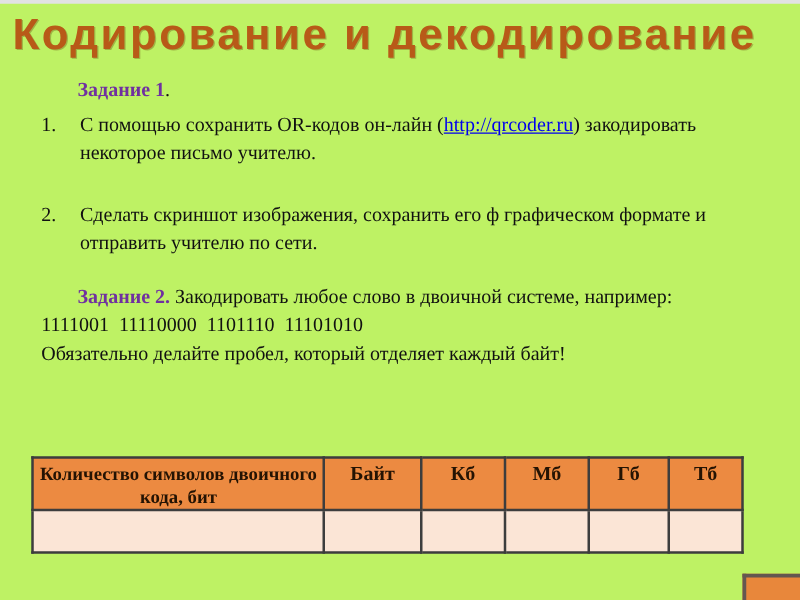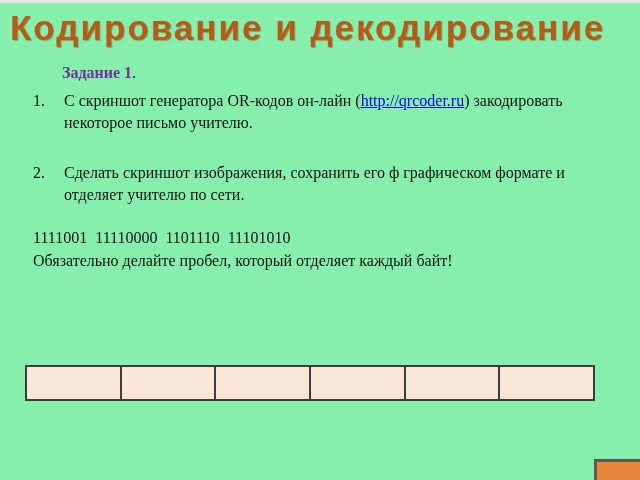"Кодирование и декодирование" .slide { background: #86efac -> #bef264 }
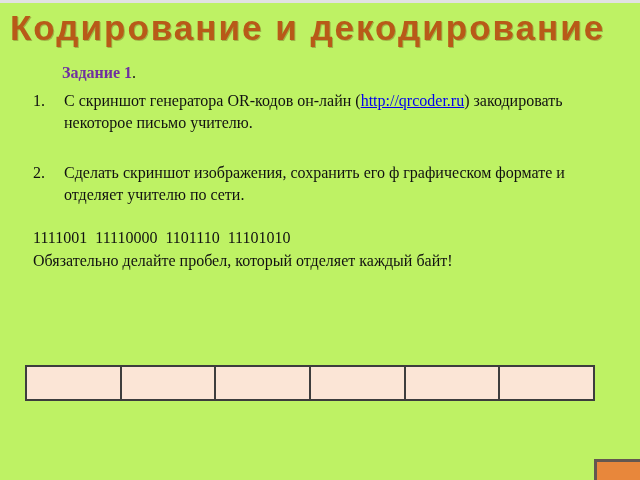"С скриншот генератора OR-кодов он-лайн" span { text: скриншот генератора -> помощью сохранить }
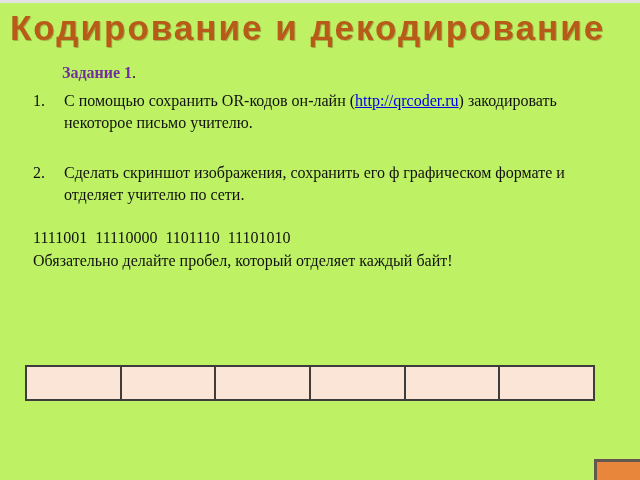"Сделать скриншот изображения, сохранить" span.li-text { text: отделяет -> отправить }
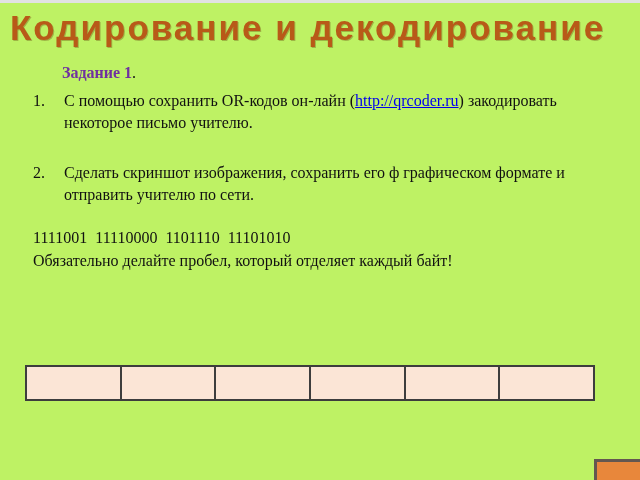"Задание 2. Закодировать любое слово" p.task2-p { html: none -> <p><span>Задание 2.</span><span> Закодировать любое слово в двоичной системе, например:</span></p> }
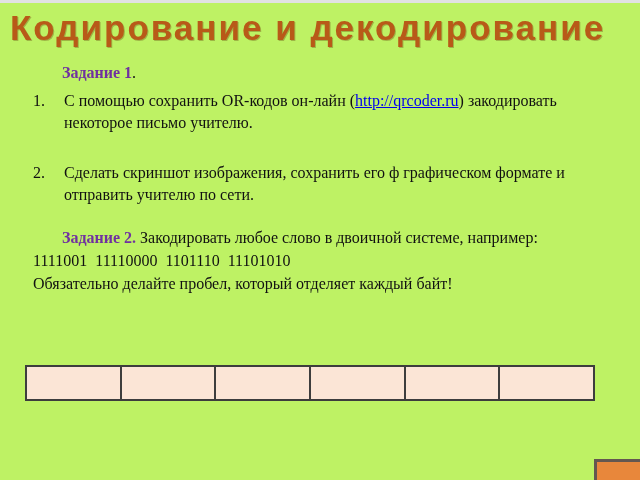"Количество символов двоичного кода, бит" tr { html: none -> <tr> <th>Количество символов двоичного кода, бит</th> <th>Байт</th> <th>Кб</th> <th>Мб</th> <th>Гб</th> <th>Тб</th> </tr> }
